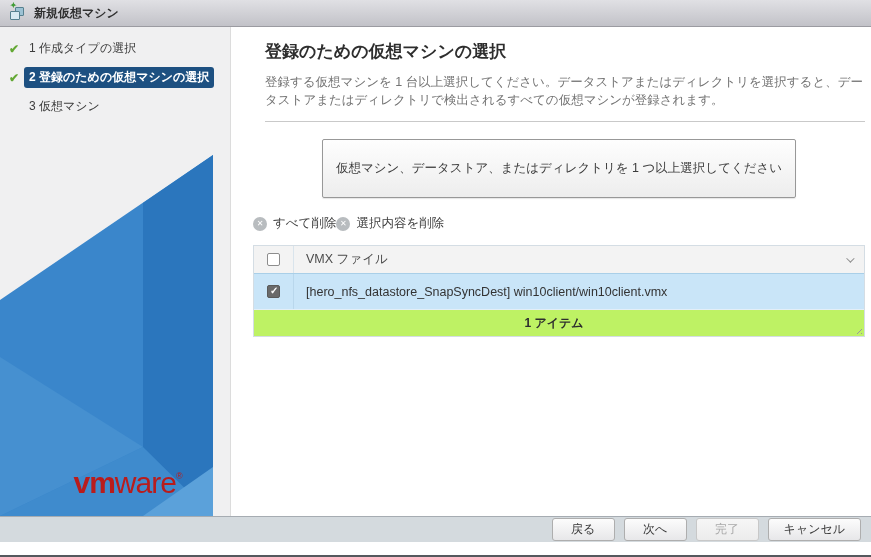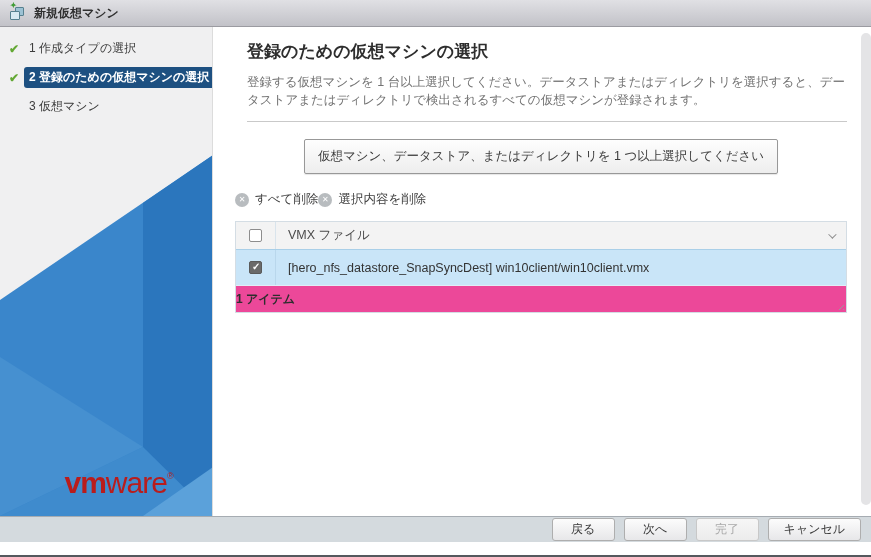"1 作成タイプの選択" .sidebar { width: 213px -> 231px }
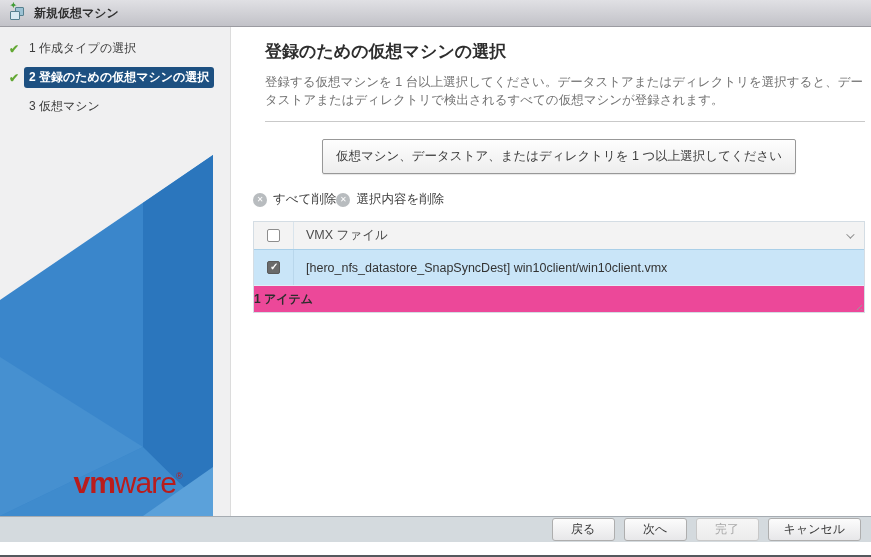"仮想マシン、データストア、またはディレクトリを 1 つ以上選択してください" .select-btn { padding: 8px 13px -> 20px 13px }
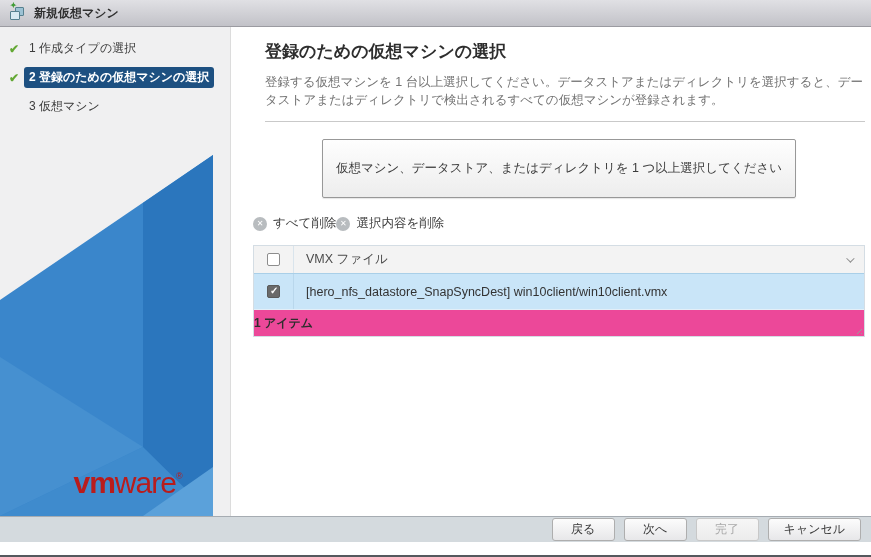"1 アイテム" .tfoot { background: #ec4899 -> #bef264; justify-content: flex-start -> center }
